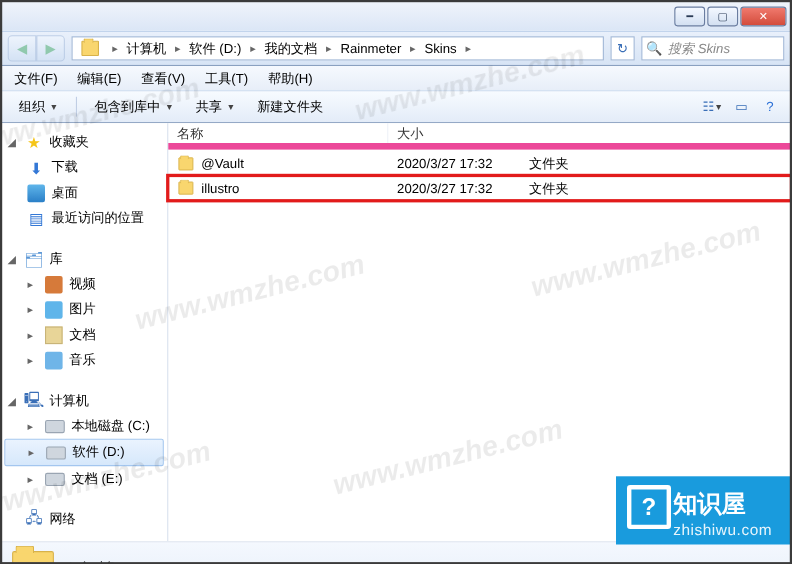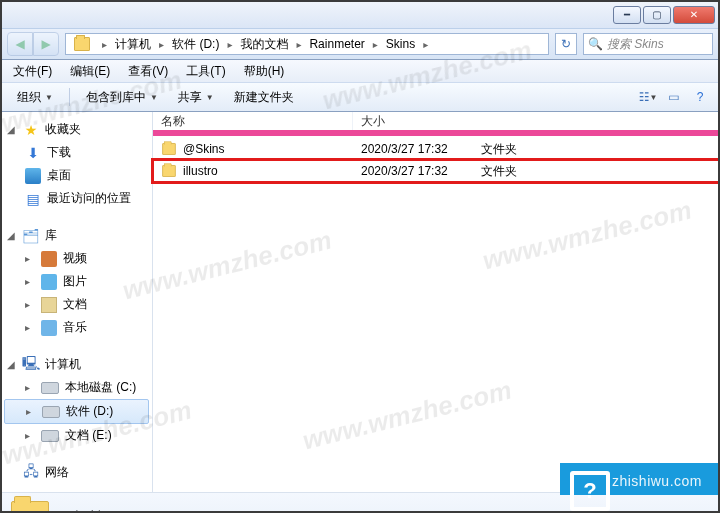"@Skins" span { text: @Skins -> @Vault }
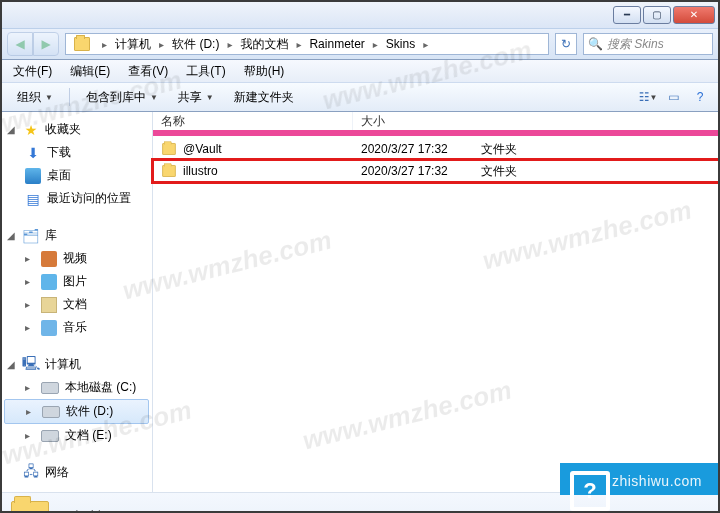"知识屋" span { html: none -> <span>知识屋</span> }
